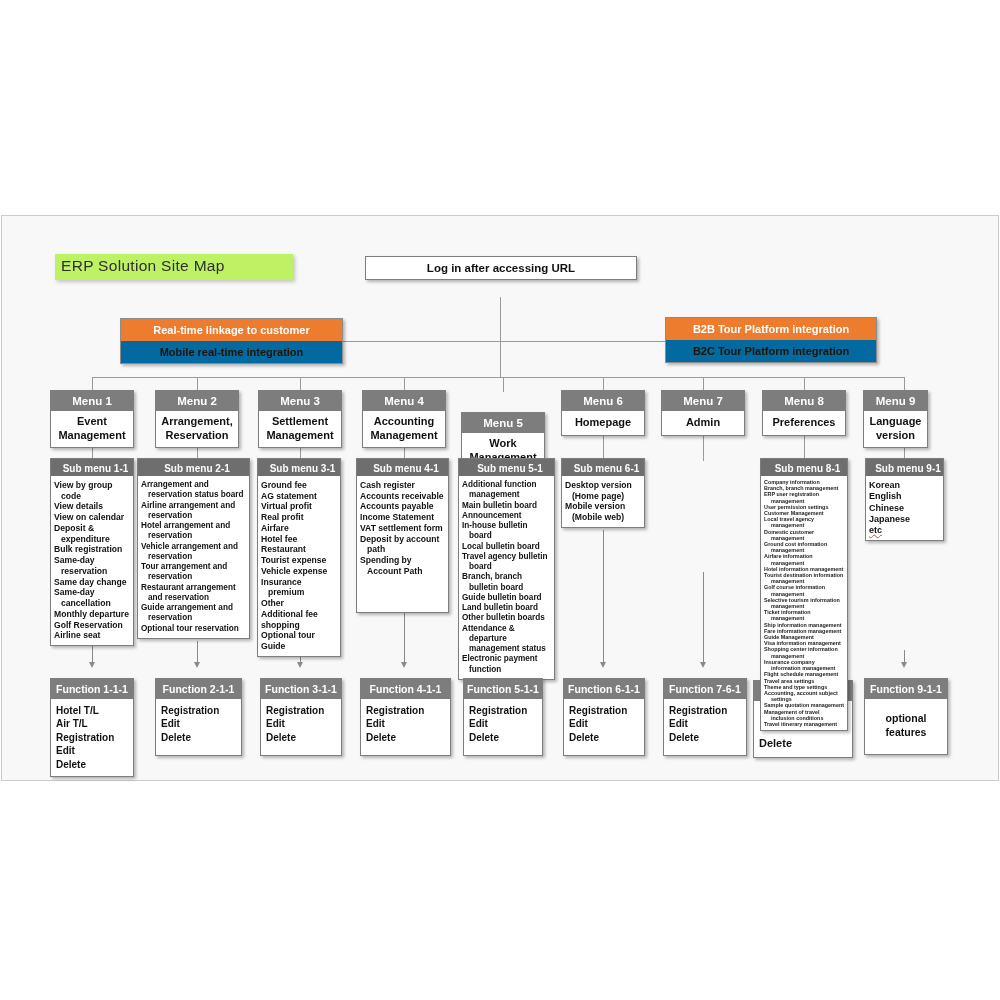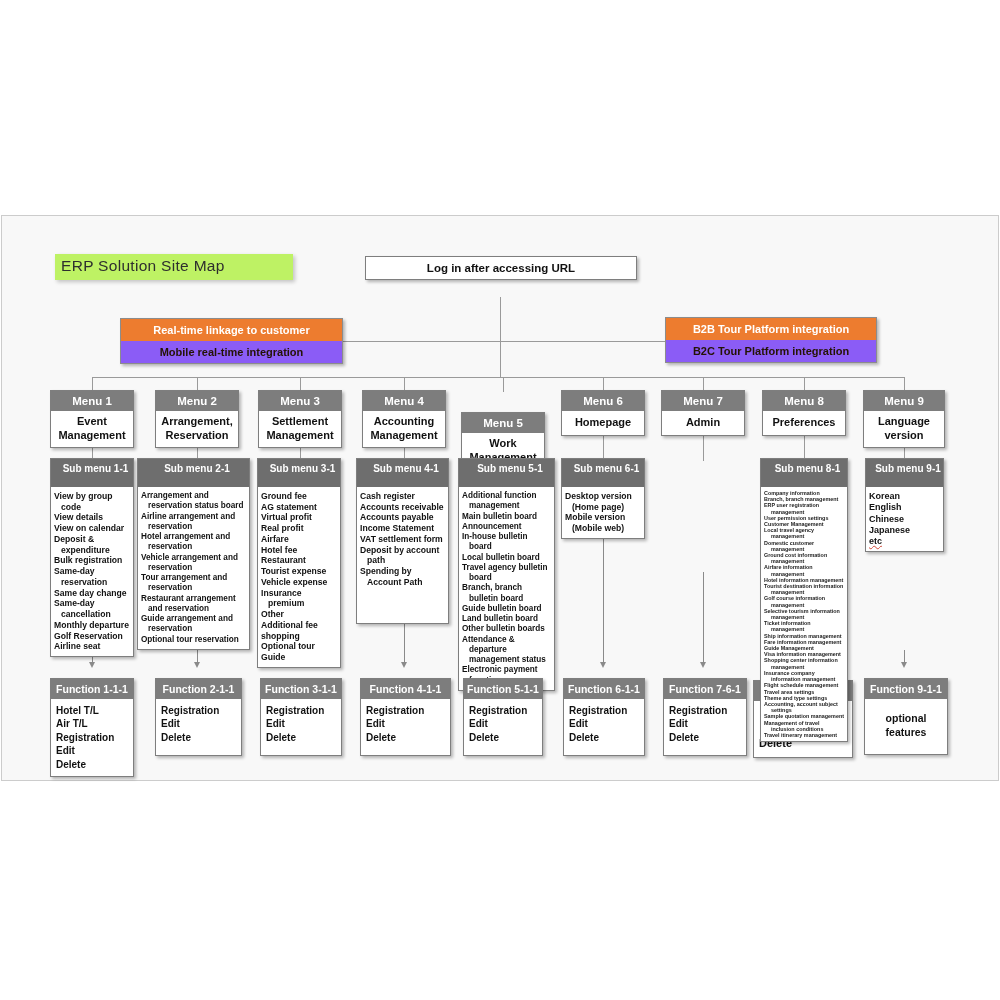"Mobile real-time integration" .or-light { background: #8b5cf6 -> #0369a1 }
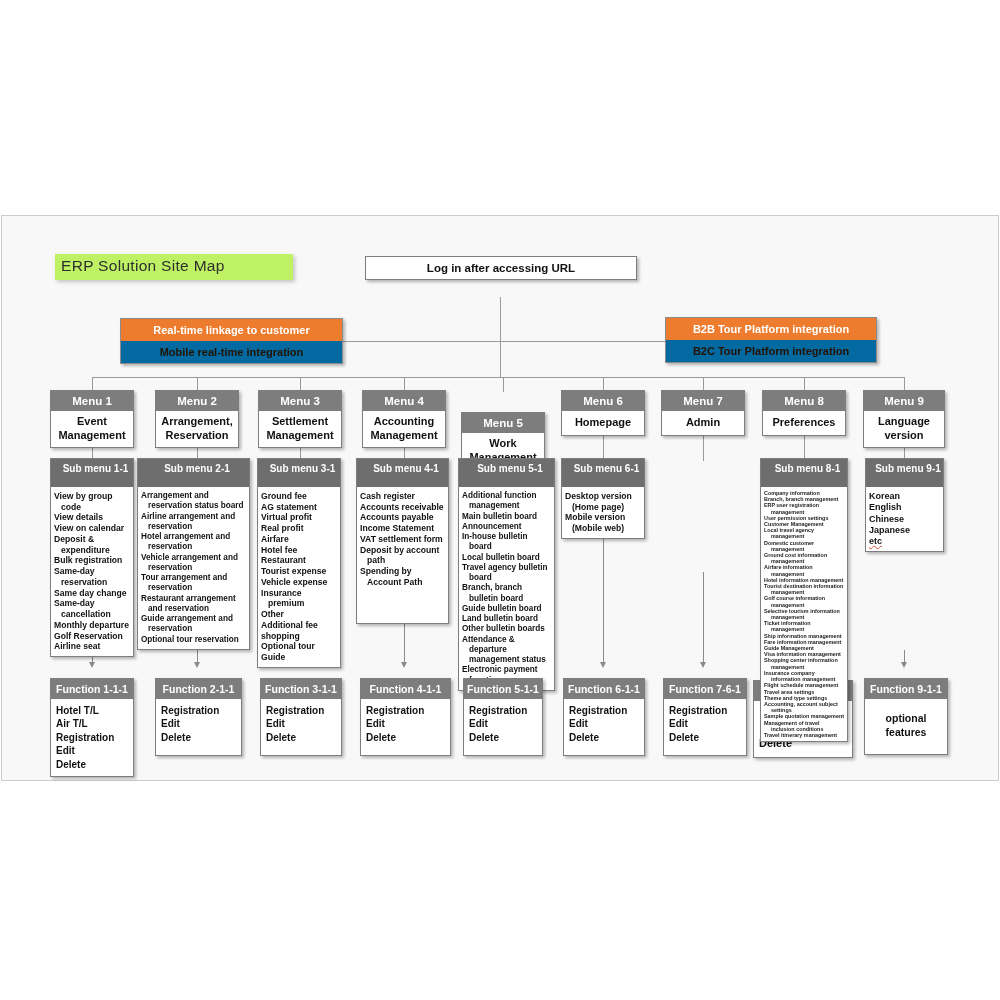"Menu 9" div.box { width: 82px -> 65px }
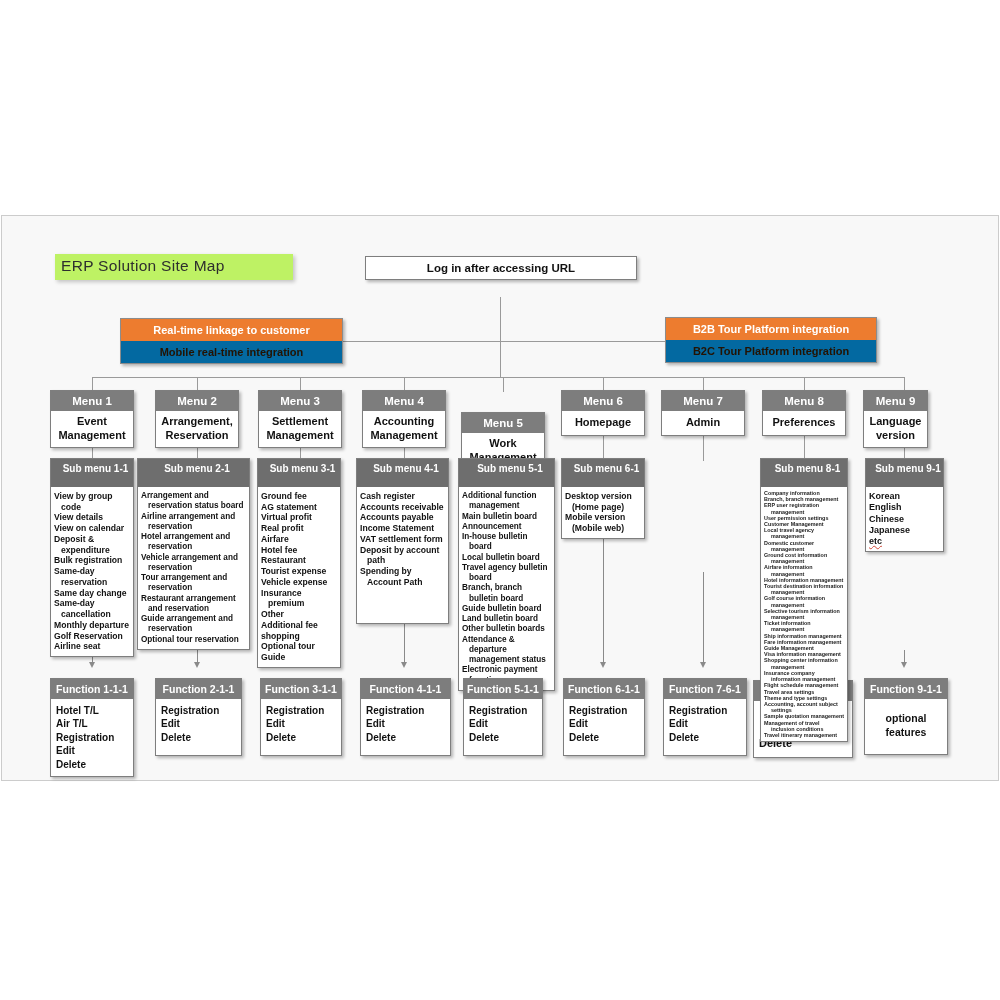"Sub menu 1-1" .sub .box-head { height: 28px -> 17px }
